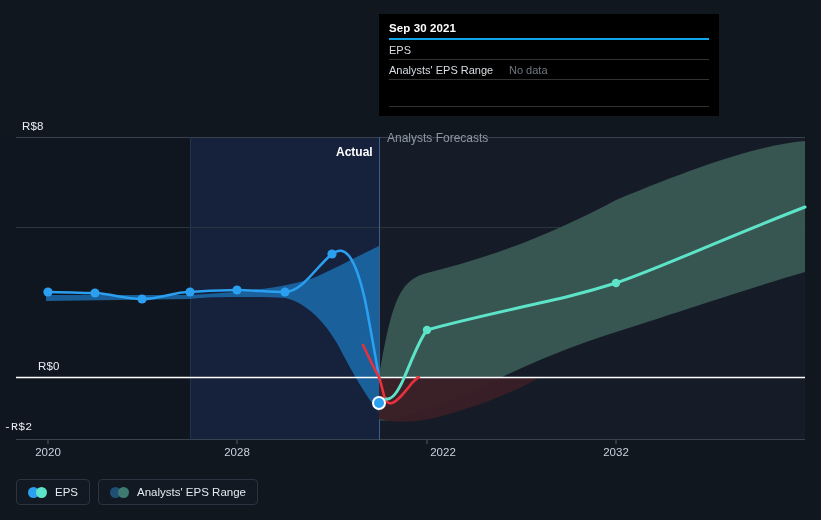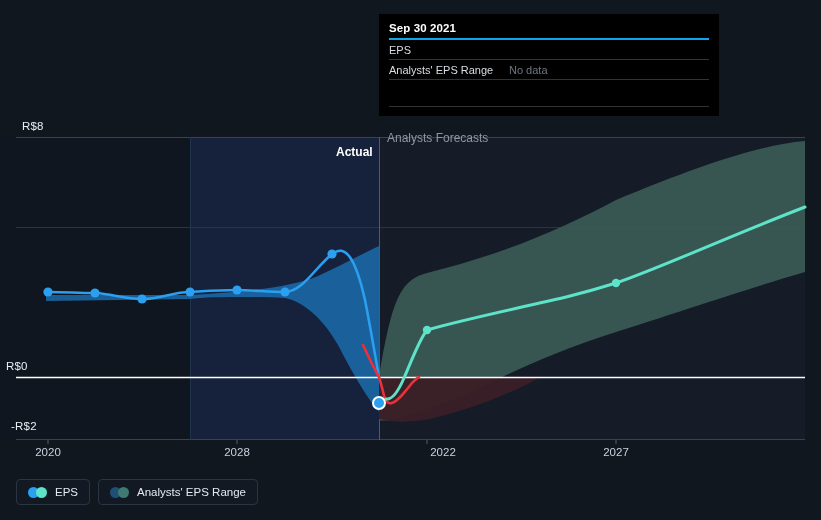"R$0" div.y-label { left: 6px -> 38px }
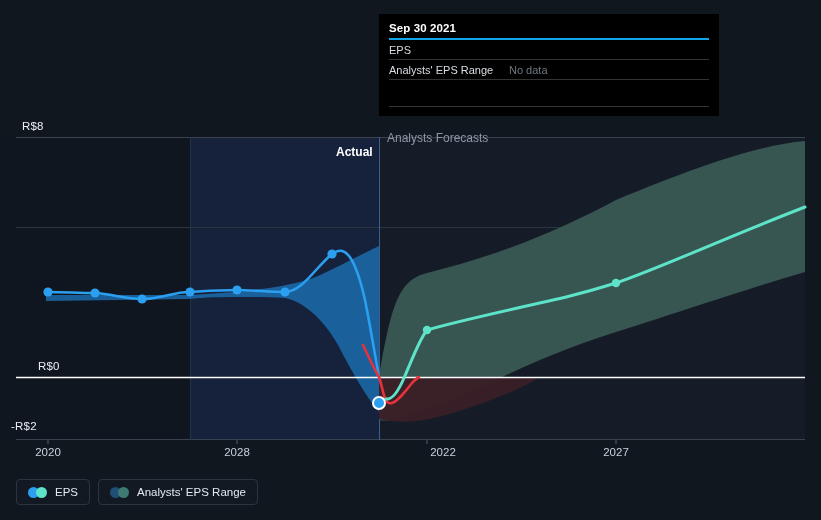"-R$2" div.y-label { font-family: none -> Liberation Mono, monospace; left: 11px -> 4px }
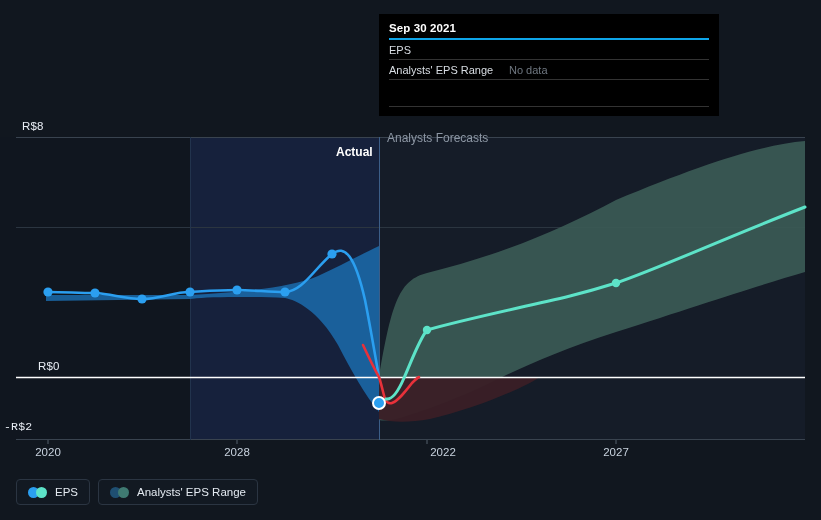"2027" div.x-label { text: 2027 -> 2032 }
